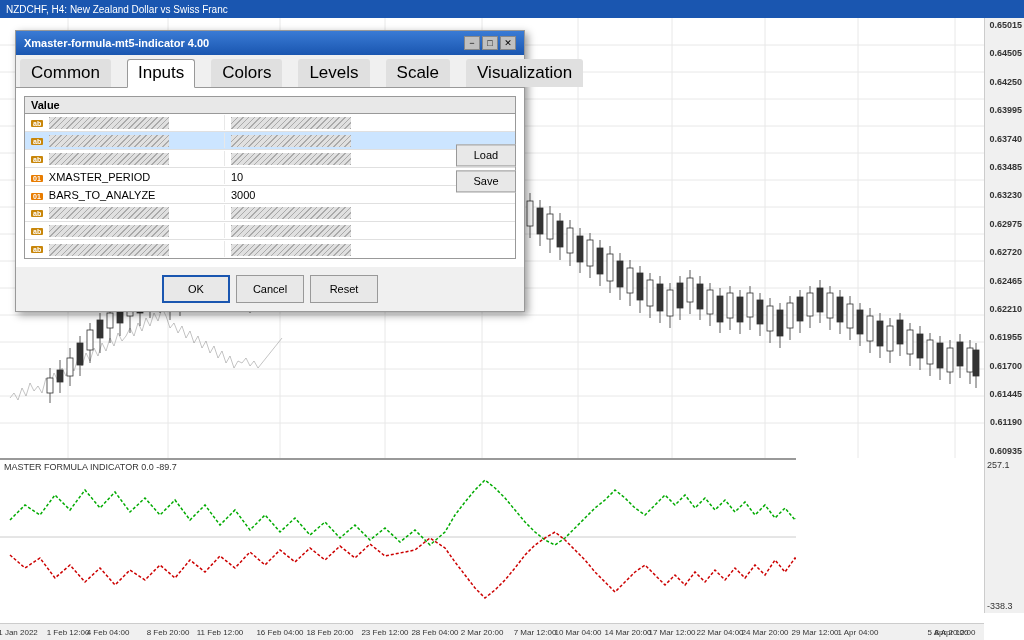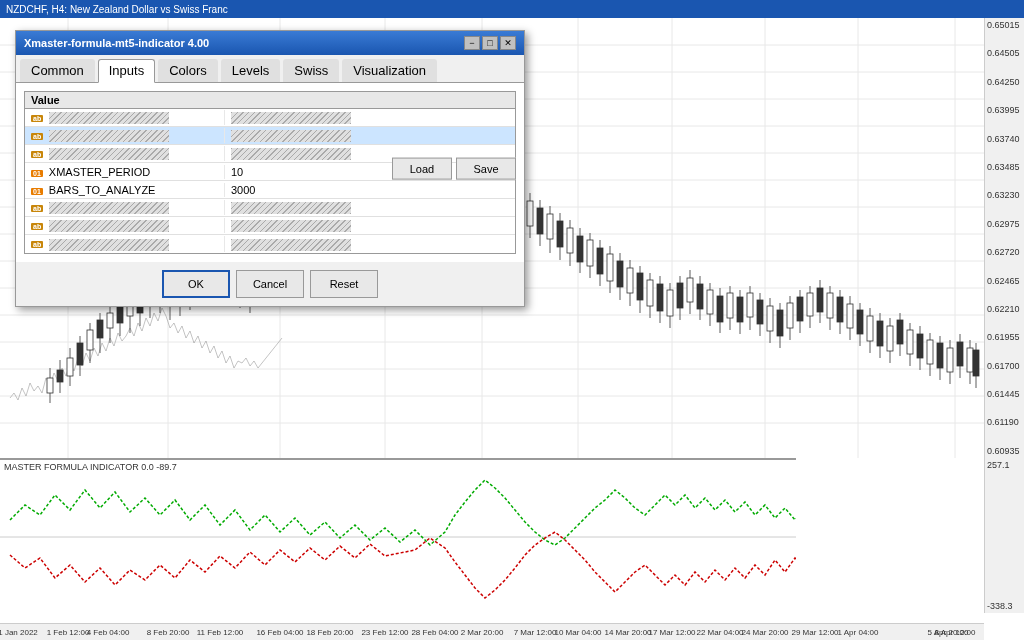"0.65015" .price-axis span { font-weight: none -> bold; text-align: none -> right }
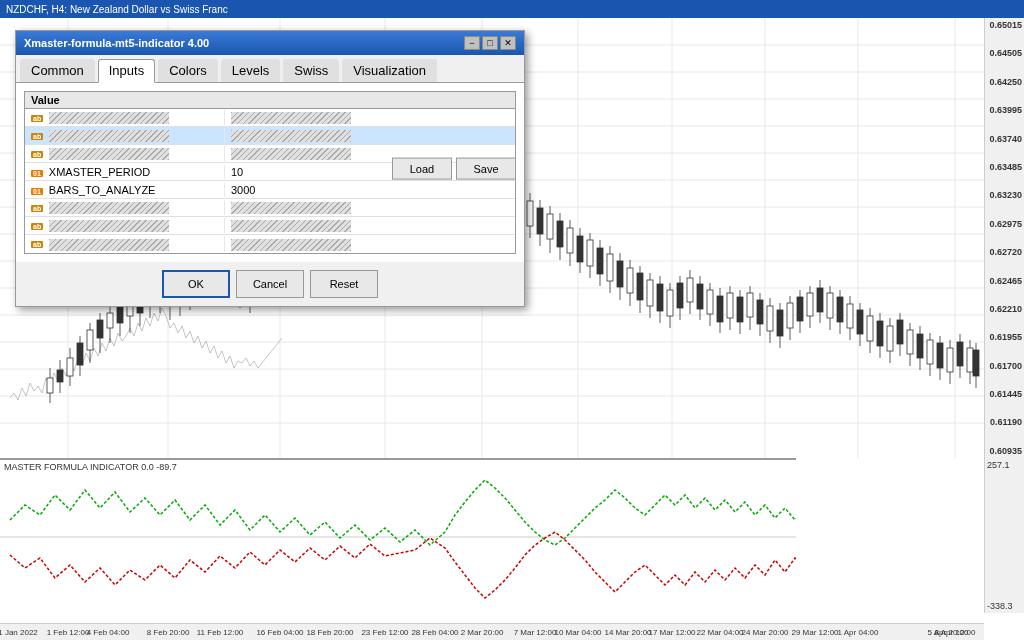"Common" .tab { font-size: 13px -> 17px; margin-right: 3px -> 16px }
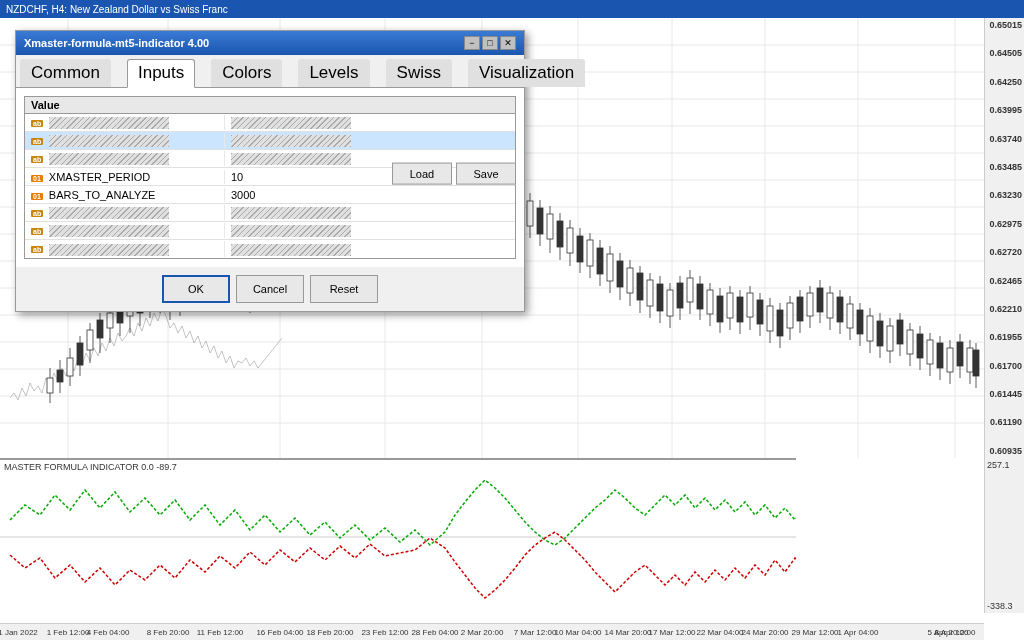"Swiss" div.tab { text: Swiss -> Scale }
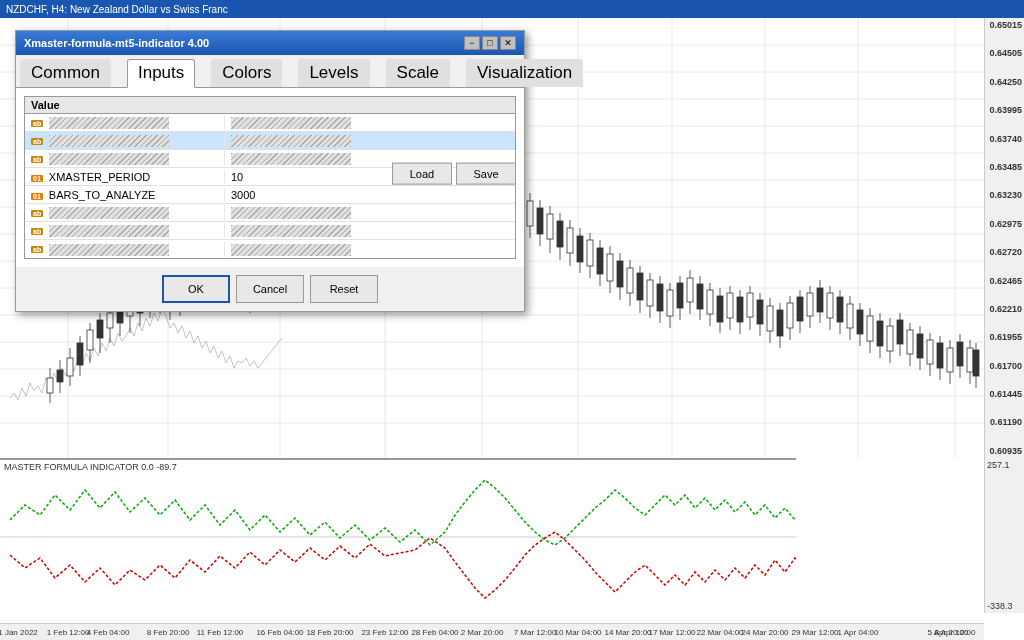"Load" .side-buttons { flex-direction: row -> column }
